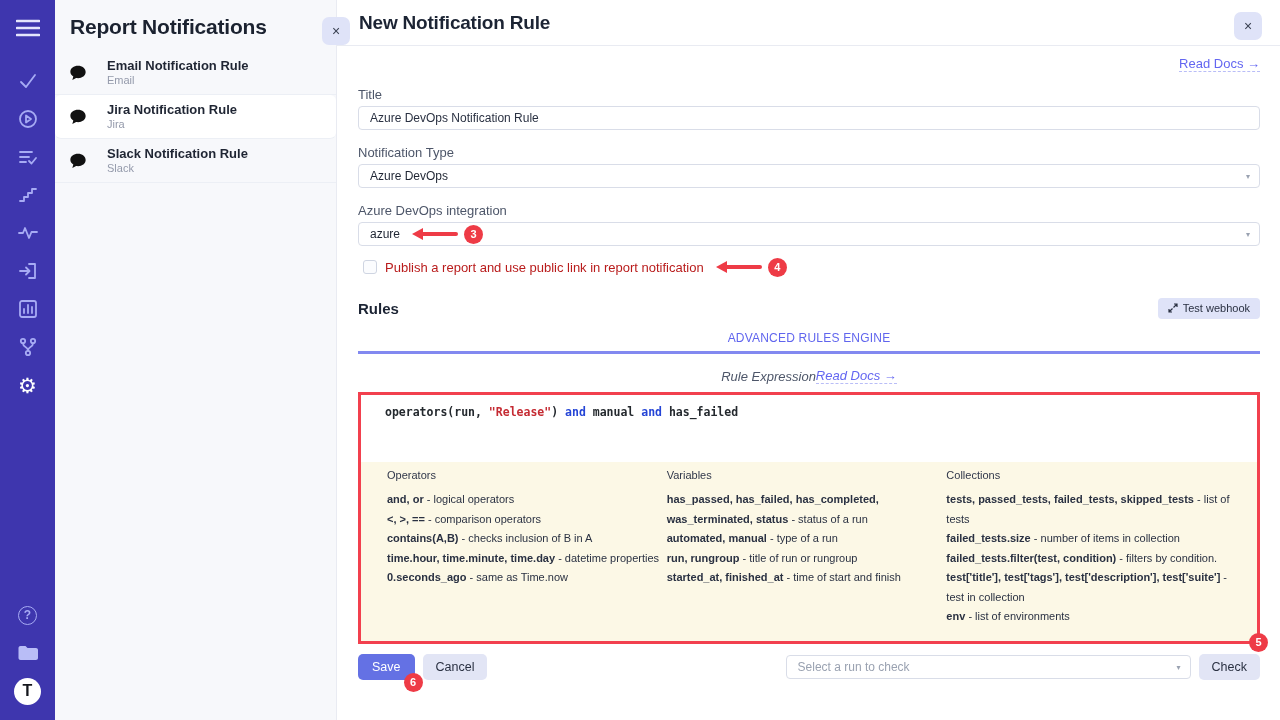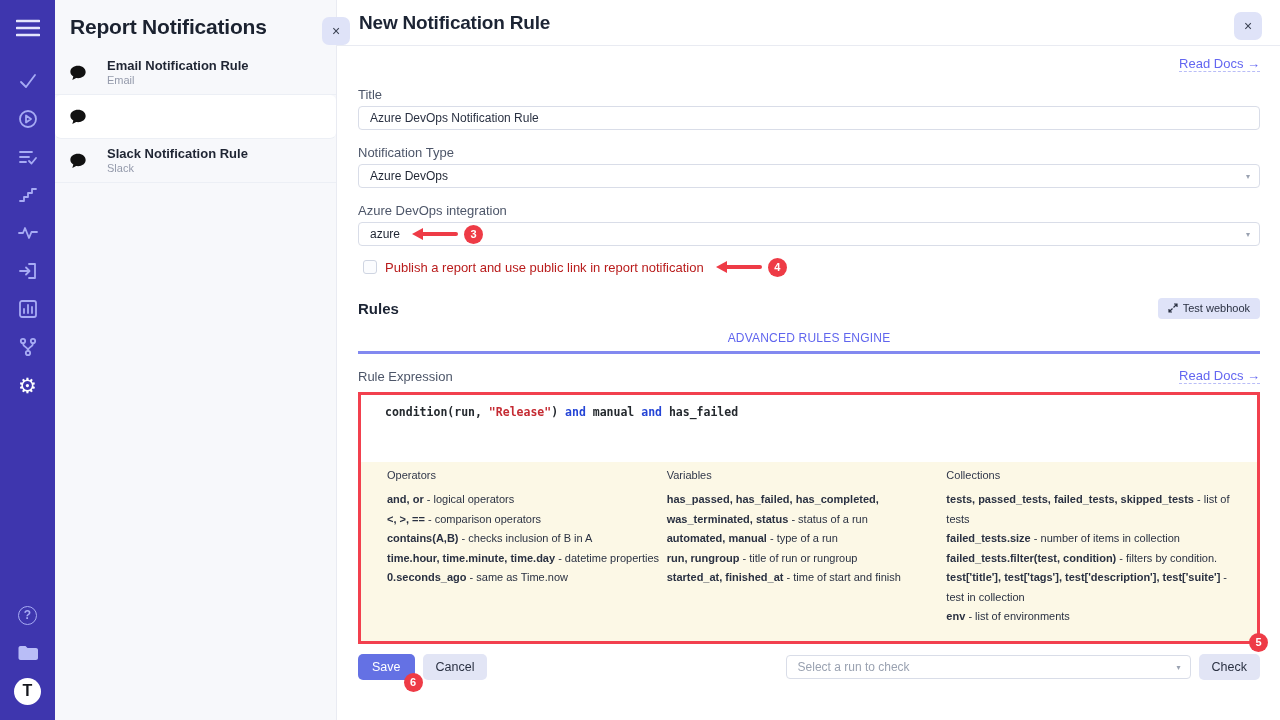"Jira Notification Rule" div { html: none -> <div> <div>Jira Notification Rule</div> <div>Jira</div> </div> }
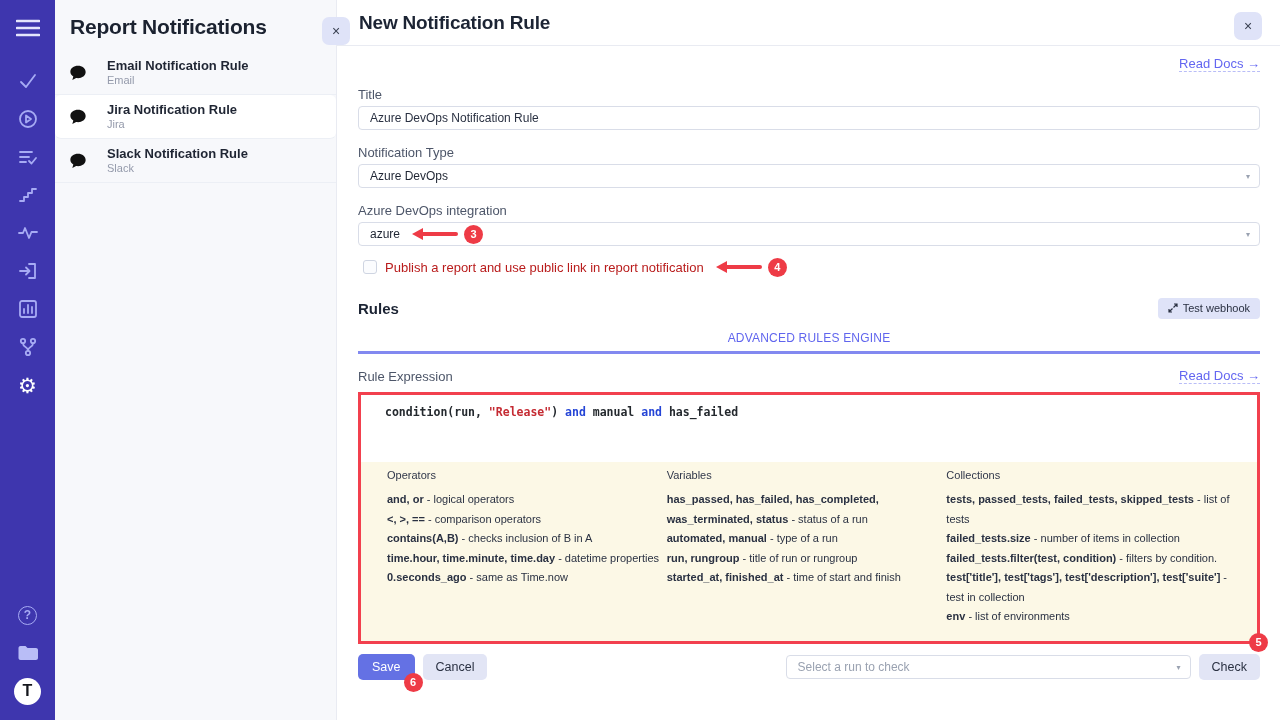"Rule Expression" .expr-row { font-style: none -> italic; justify-content: space-between -> center }
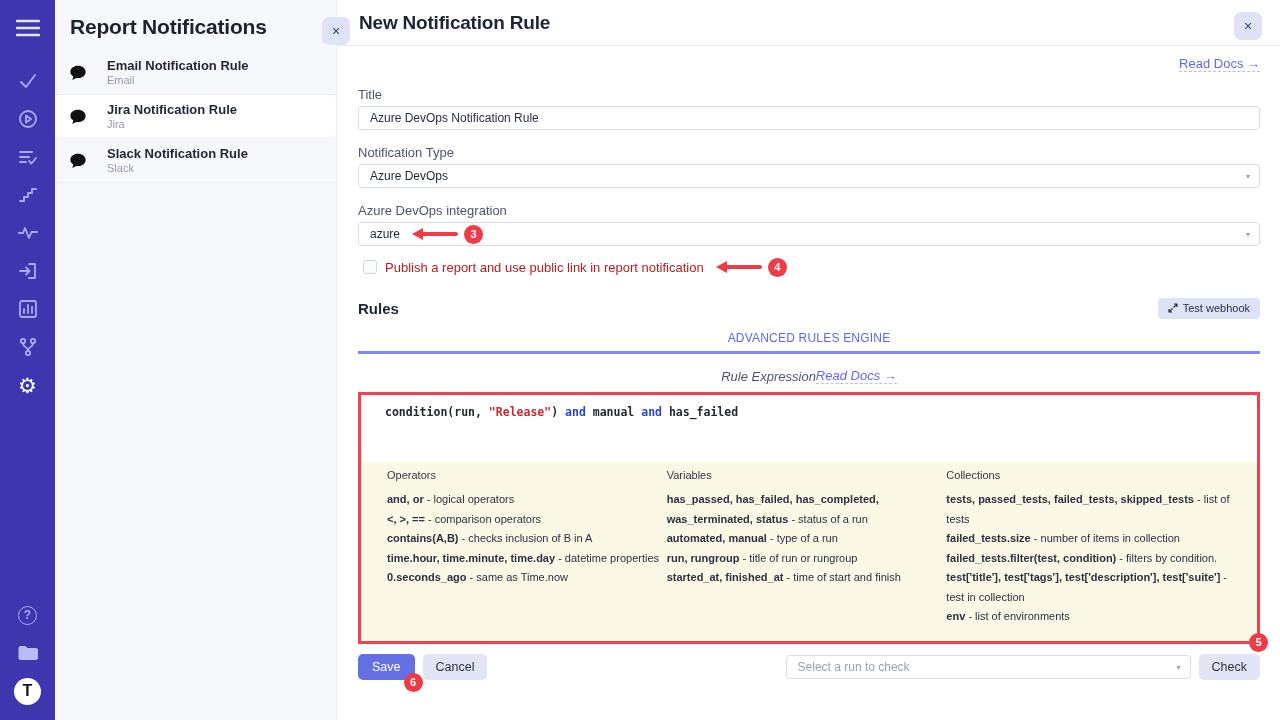"condition(run," span { text: condition -> operators }
